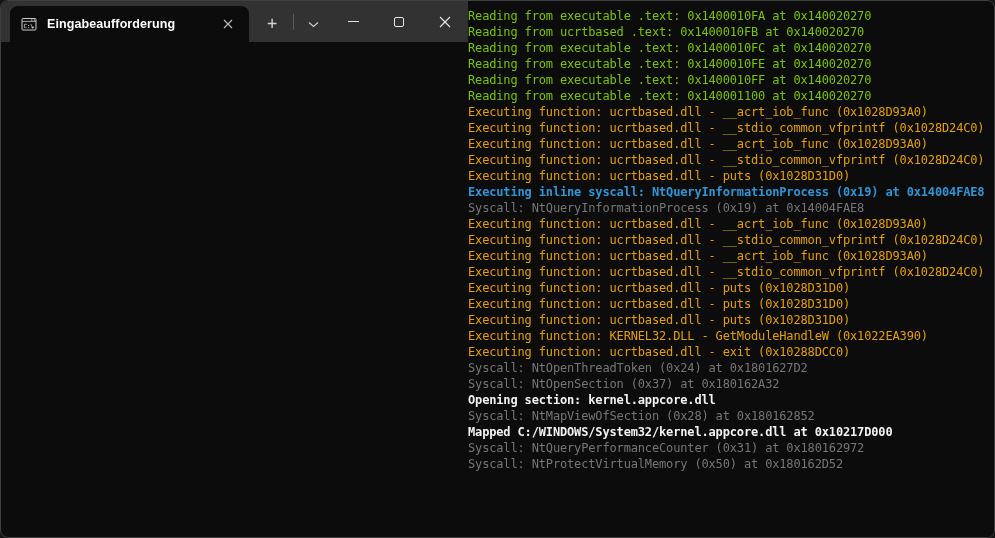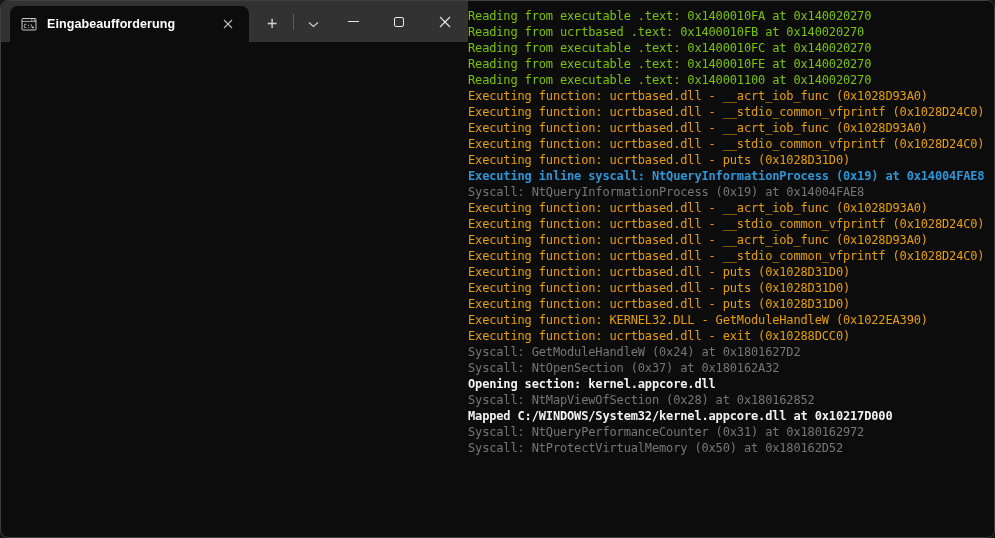"Reading from executable .text: 0x1400010FF at" div.term-line { html: none -> <div>Reading from executable .text: 0x1400010FF at 0x140020270</div> }
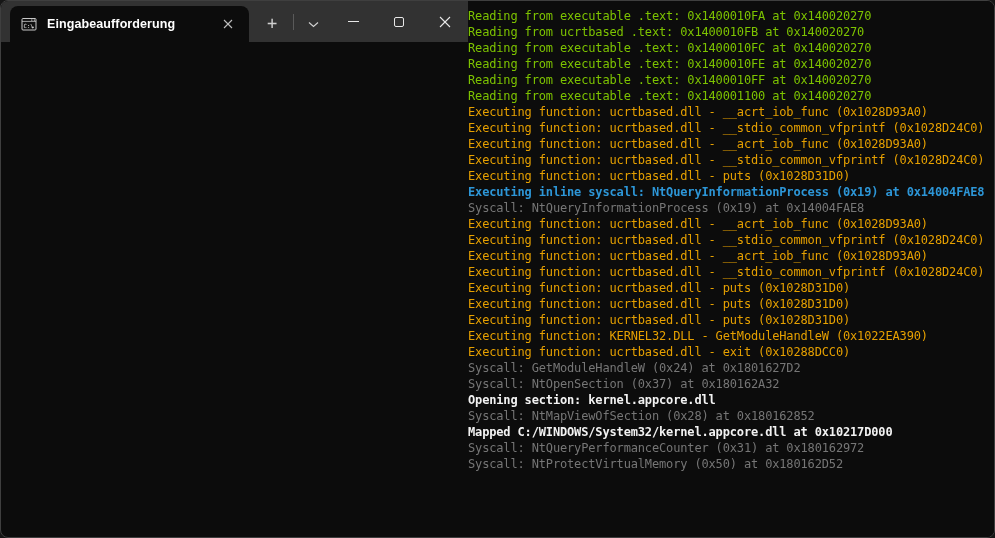"Syscall: GetModuleHandleW (0x24) at" div.term-line { text: GetModuleHandleW -> NtOpenThreadToken }
